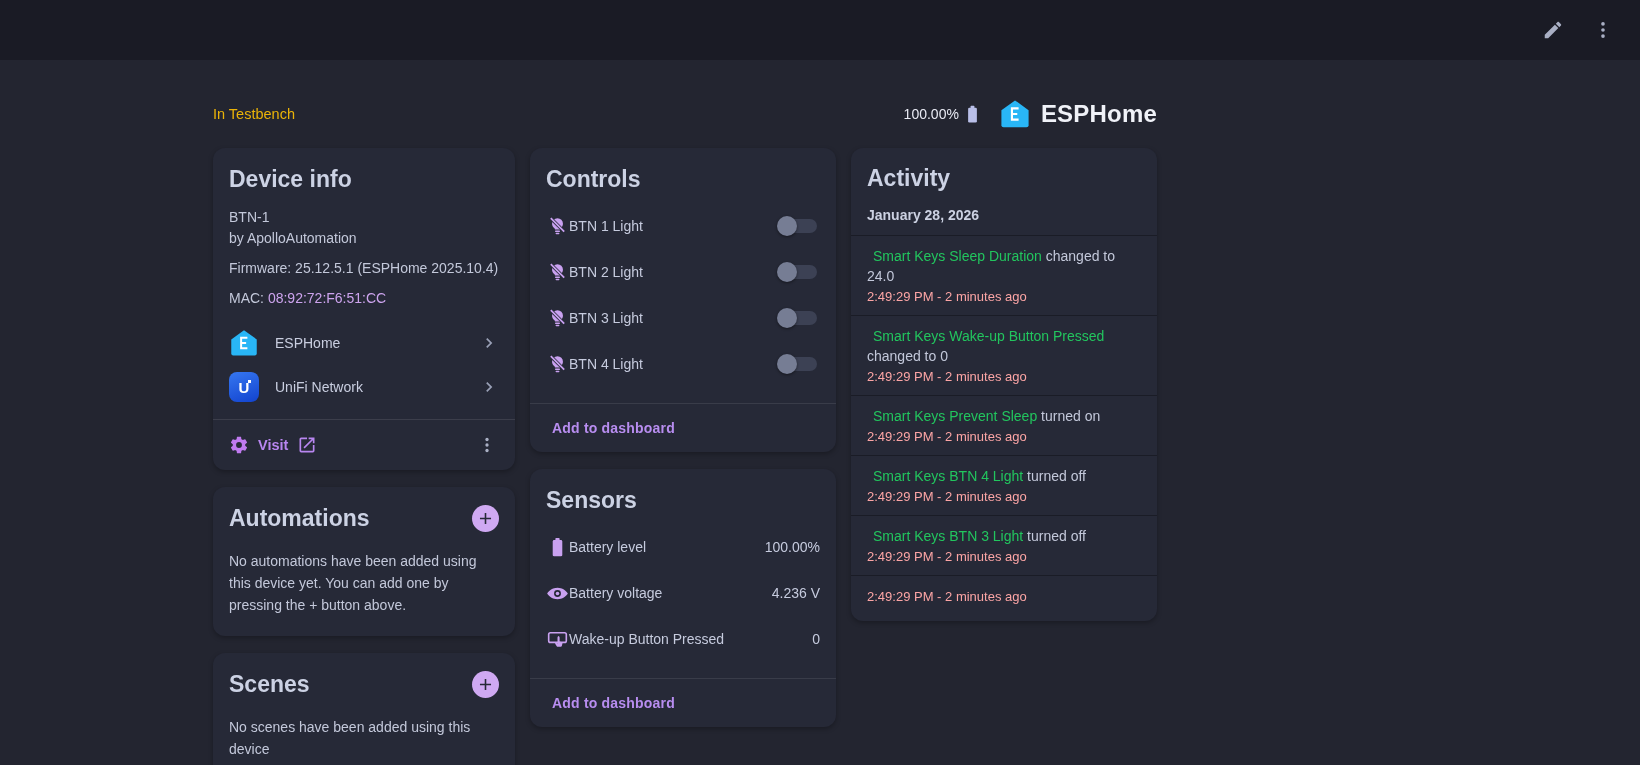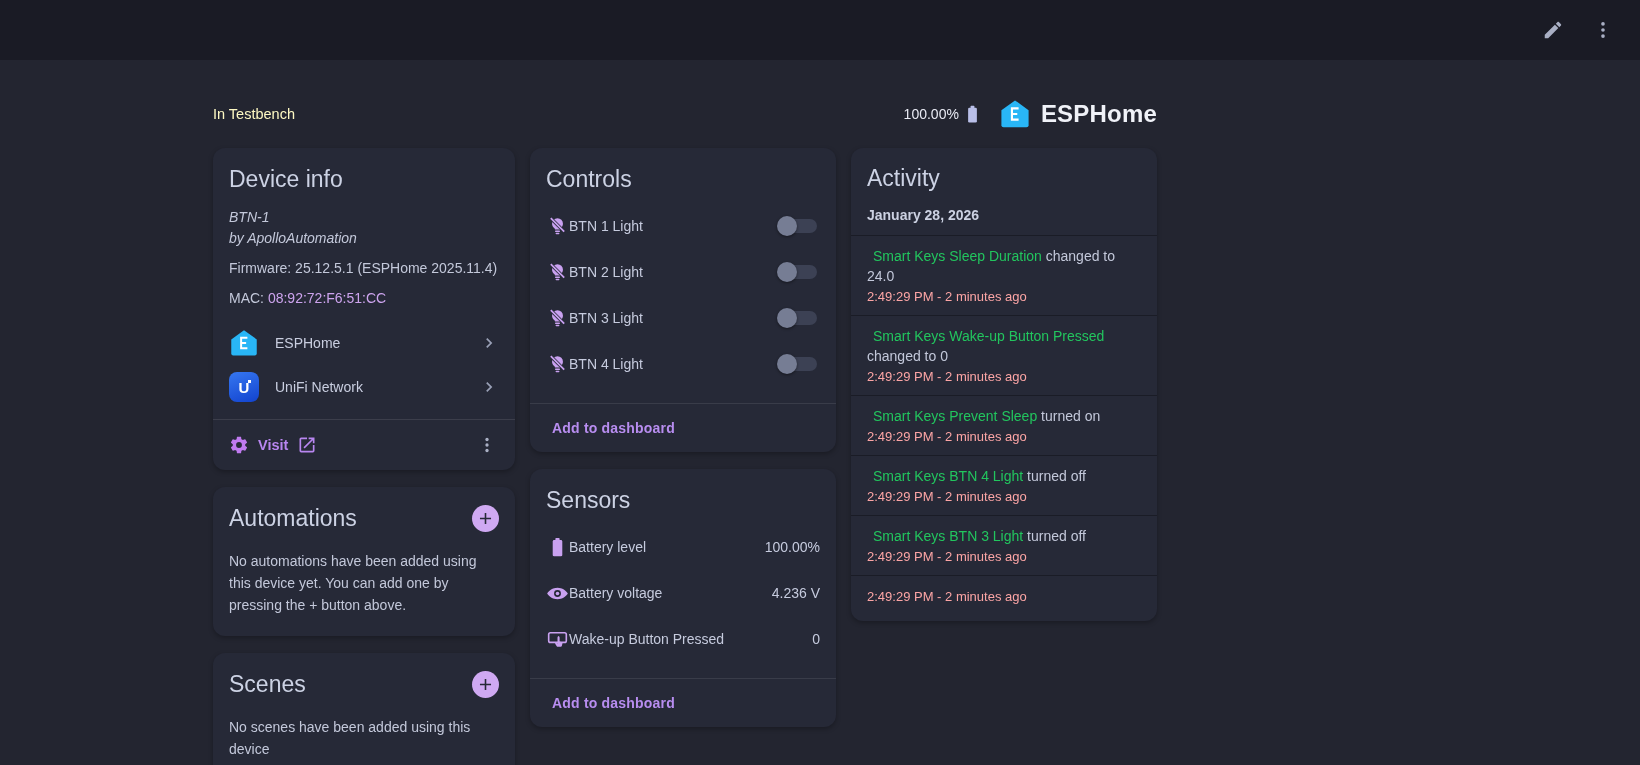"In Testbench" .breadcrumb { color: #fef9c3 -> #eab308 }
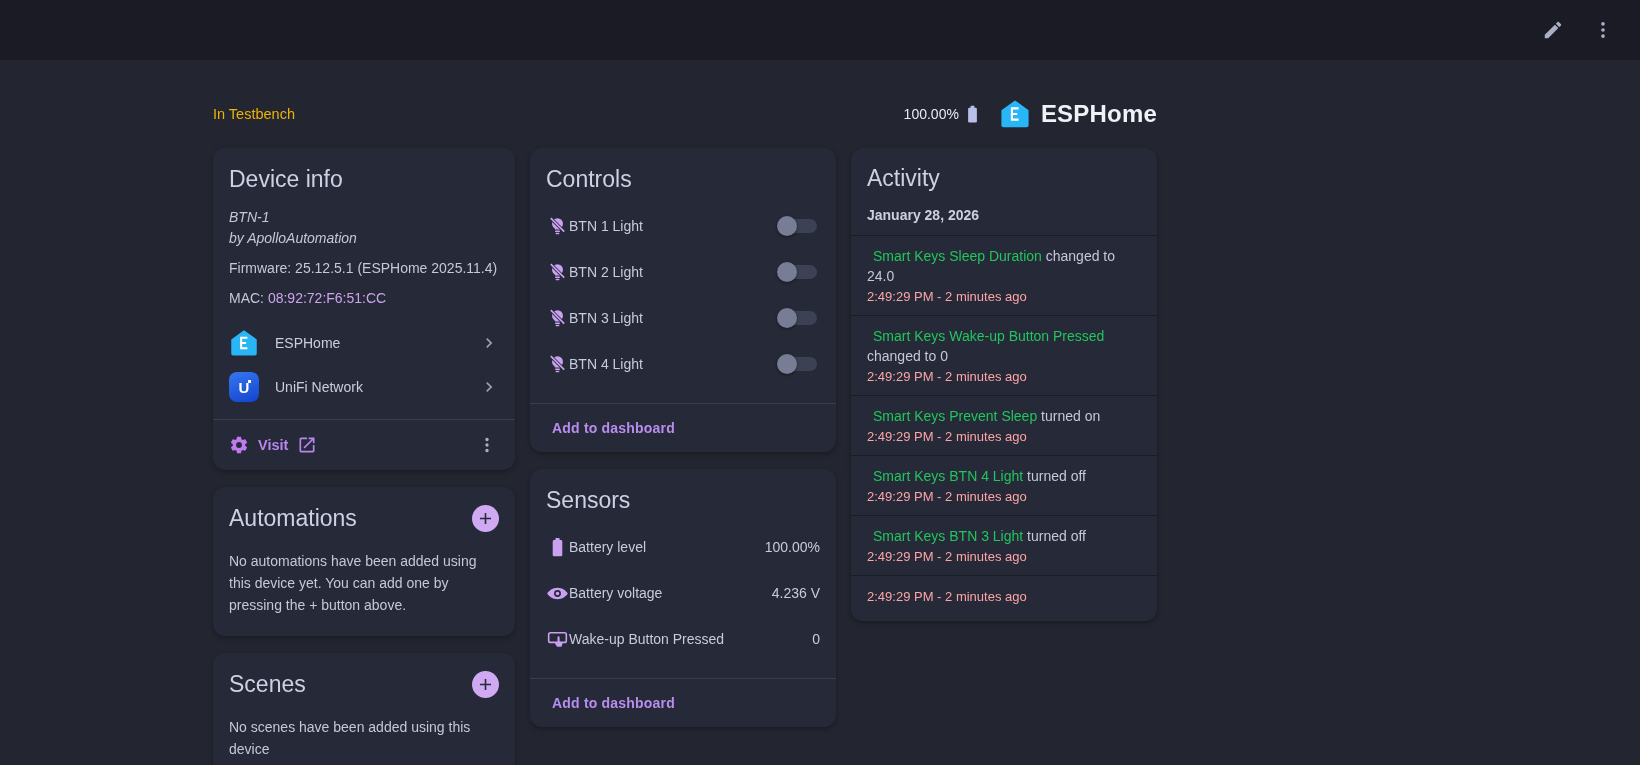"Device info" .card-title { font-weight: 400 -> 700 }
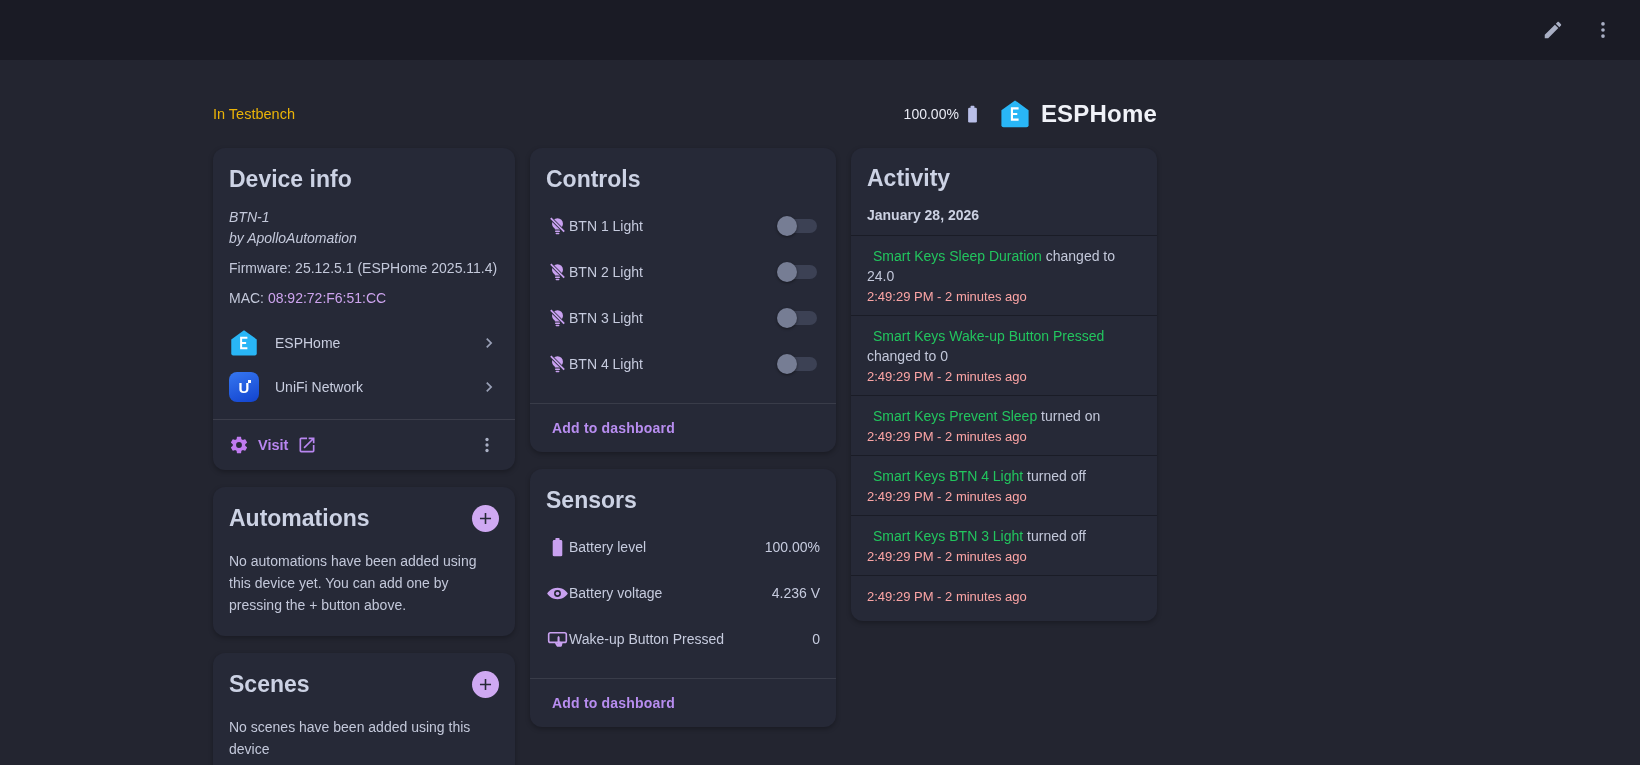"BTN-1" .di-meta { font-style: italic -> none }
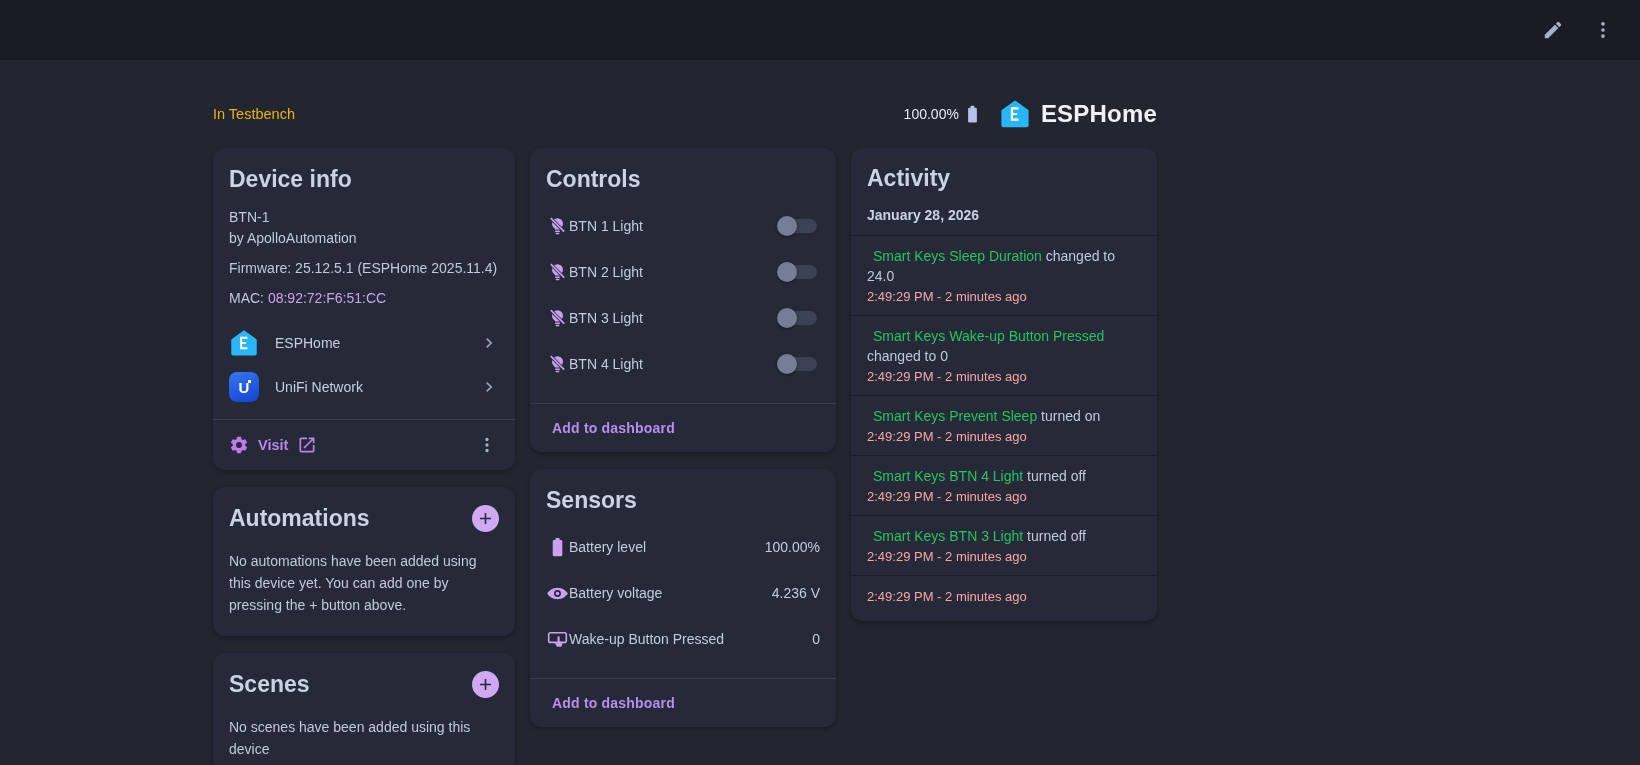"Firmware: 25.12.5.1 (ESPHome 2025.11.4)" div.di-line { text: 2025.11.4 -> 2025.10.4 }
